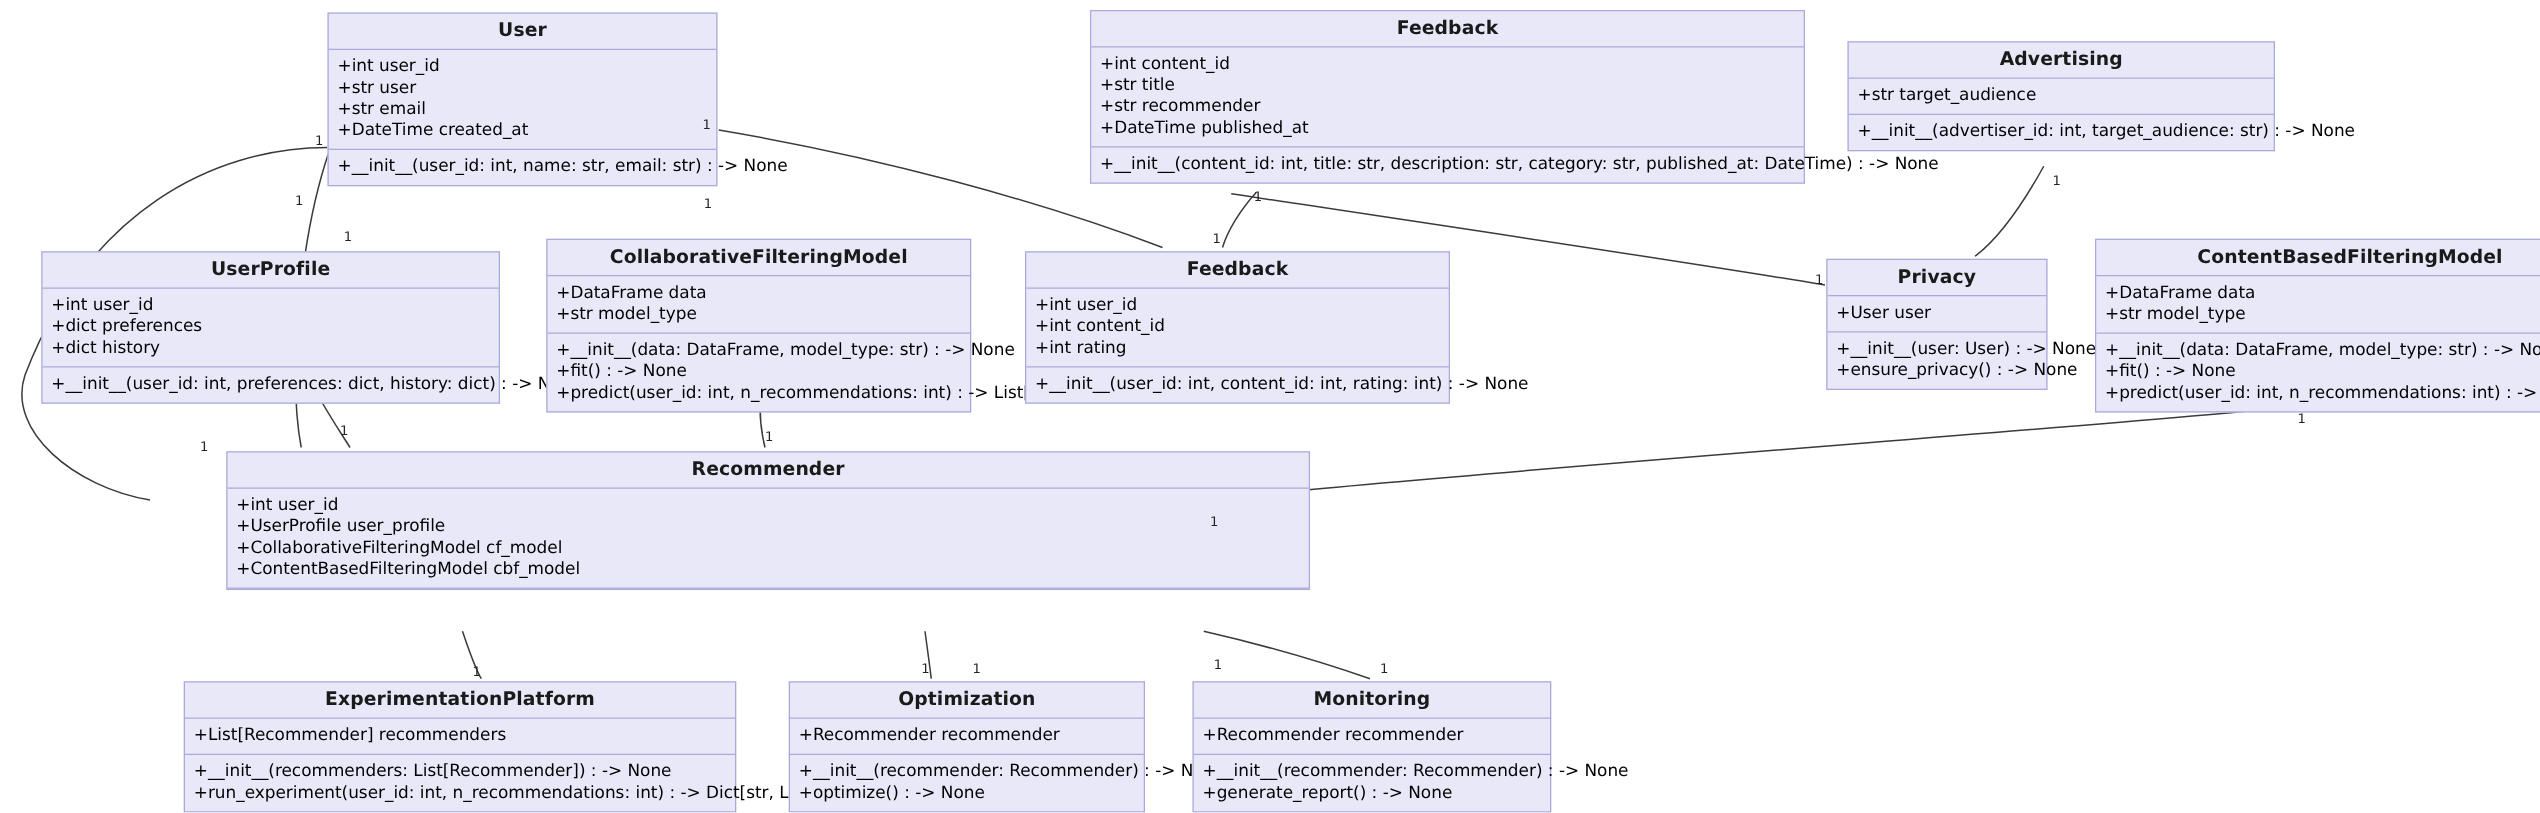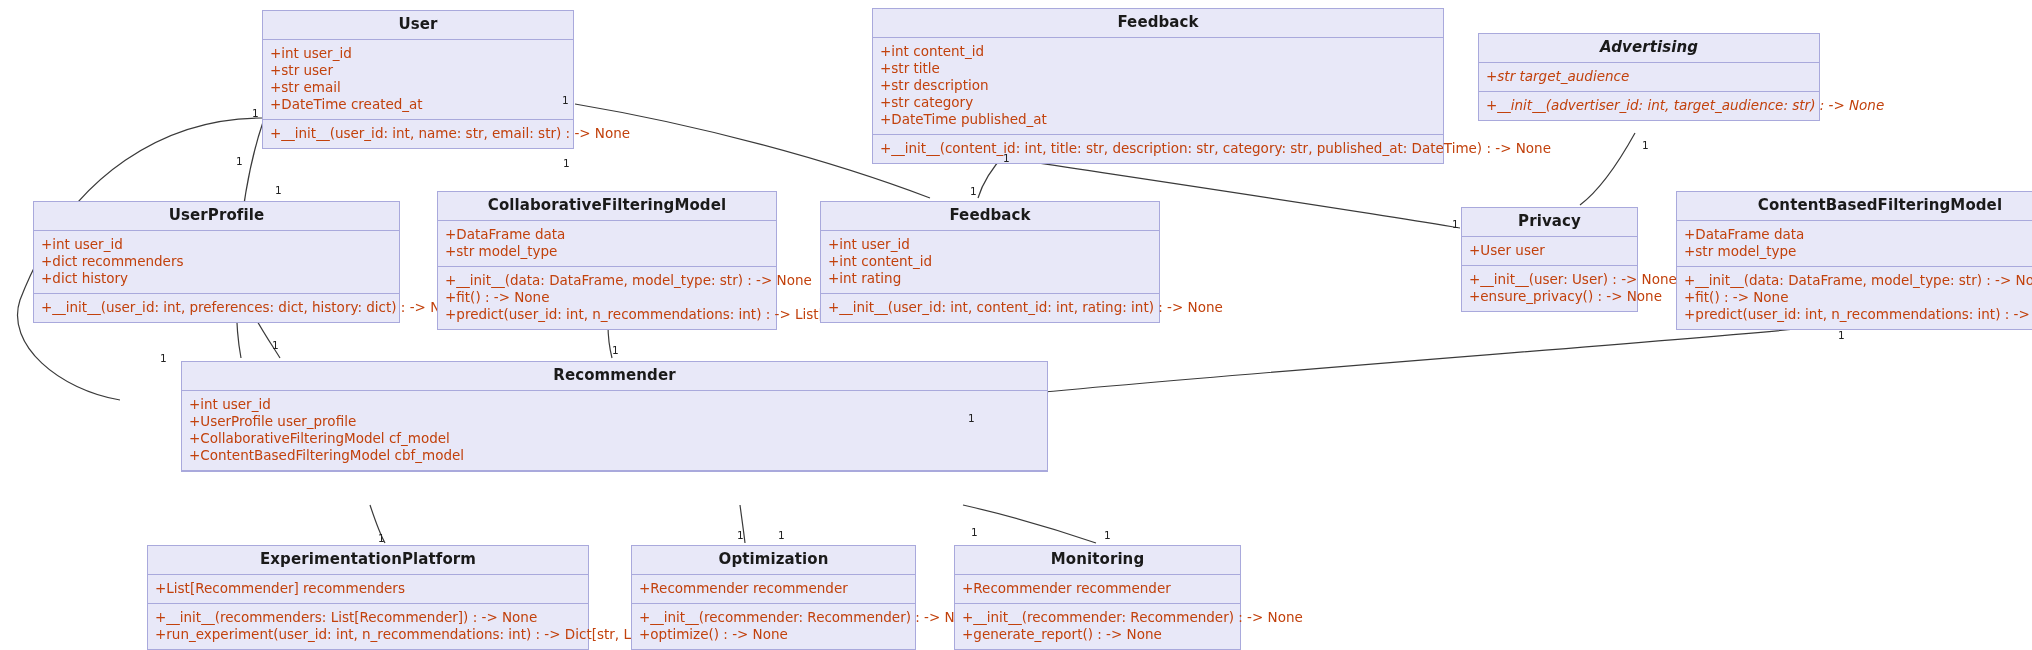"+int user_id" .uml-row { color: #c2410c -> #000000 }
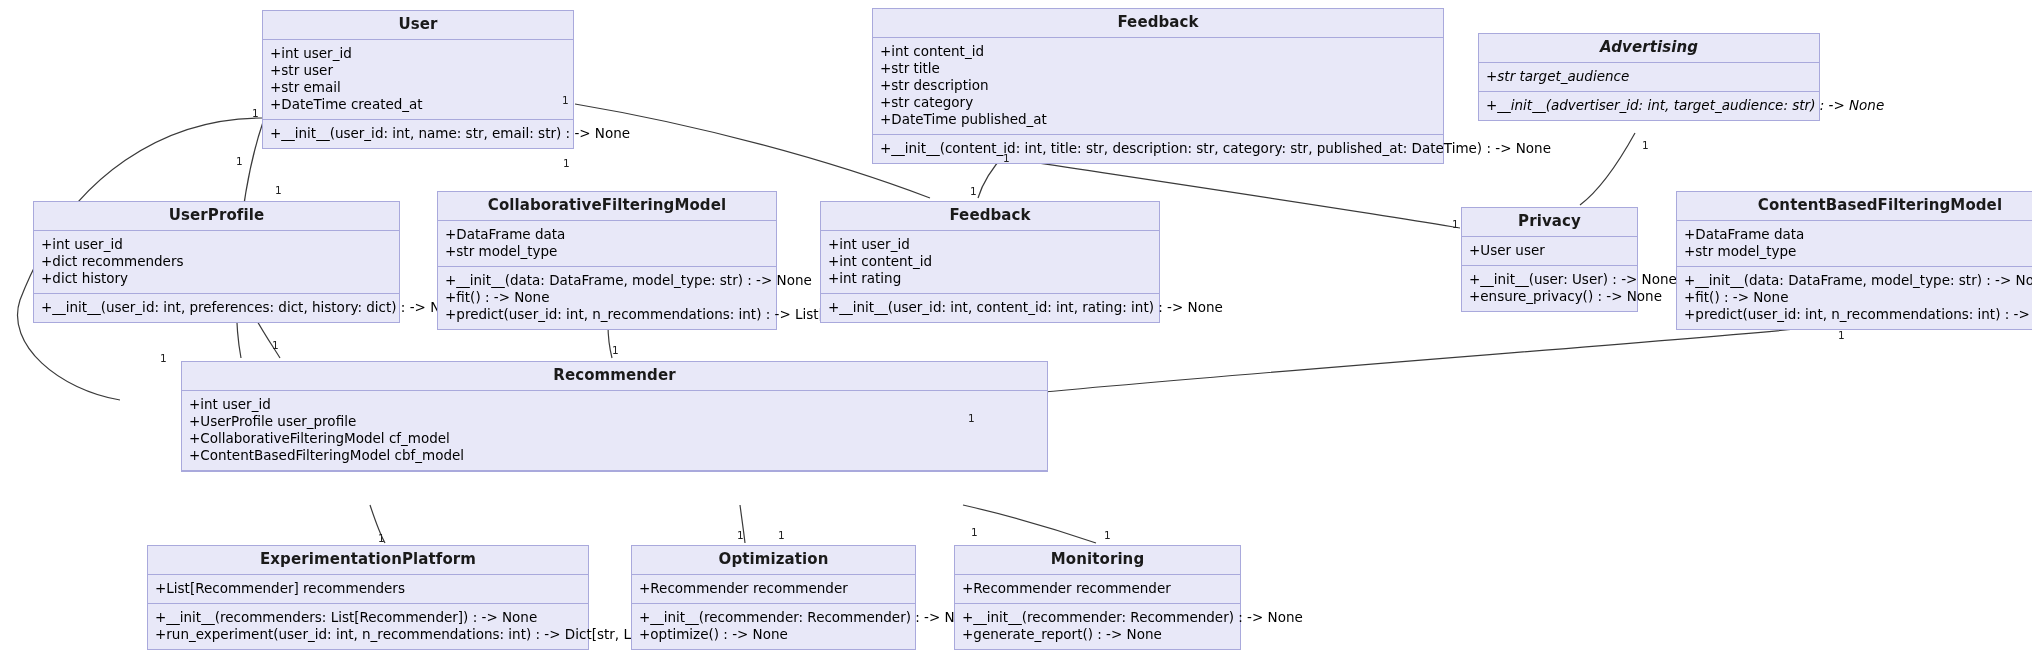"Advertising" div.uml-class { font-style: italic -> none }
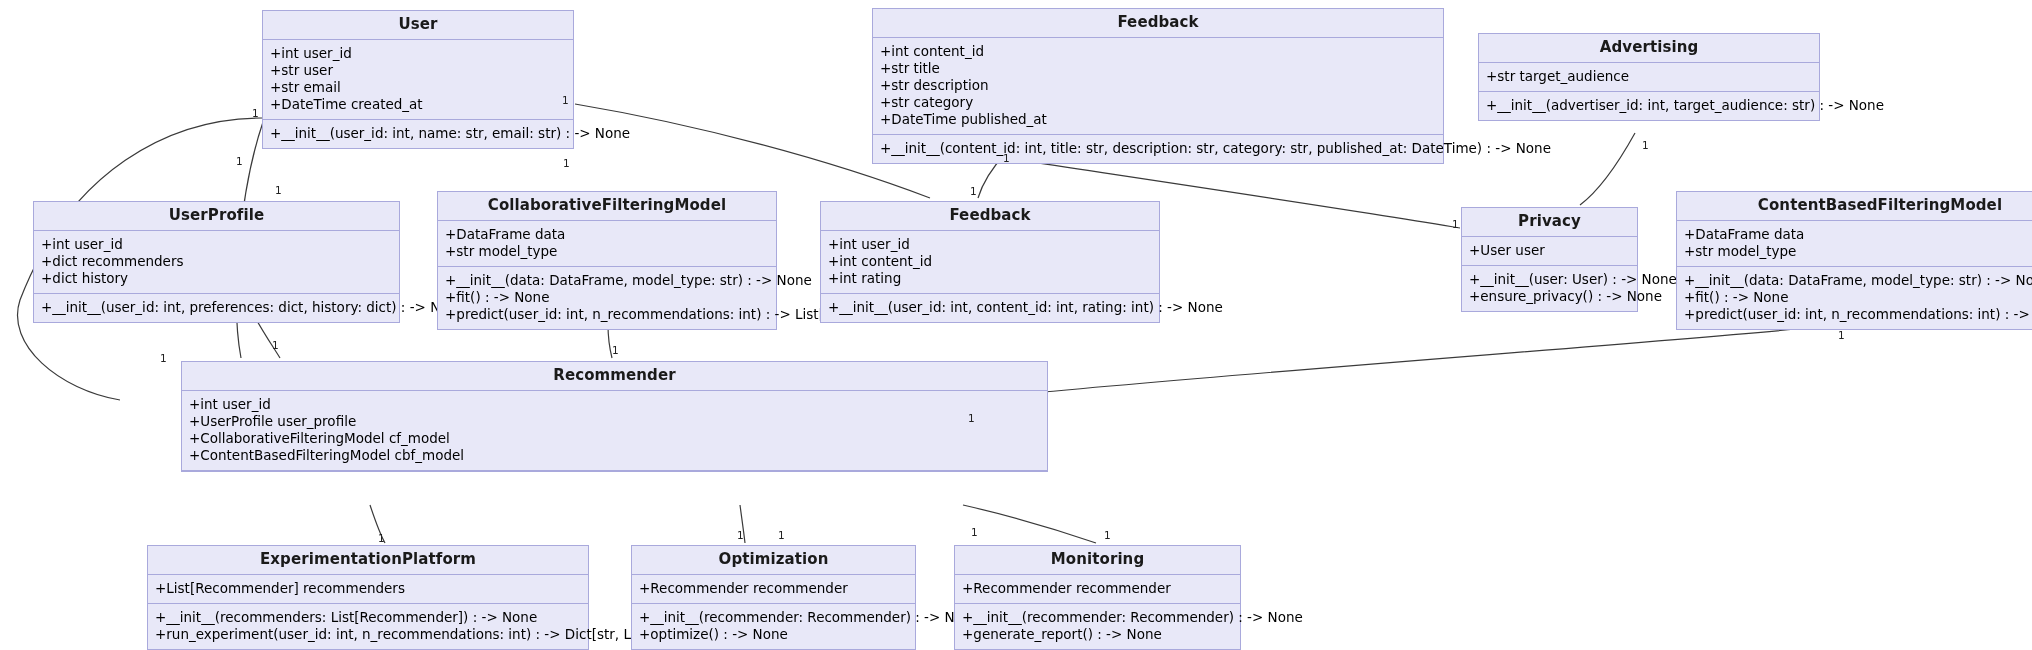"+str description" div.uml-row { text: description -> recommender }
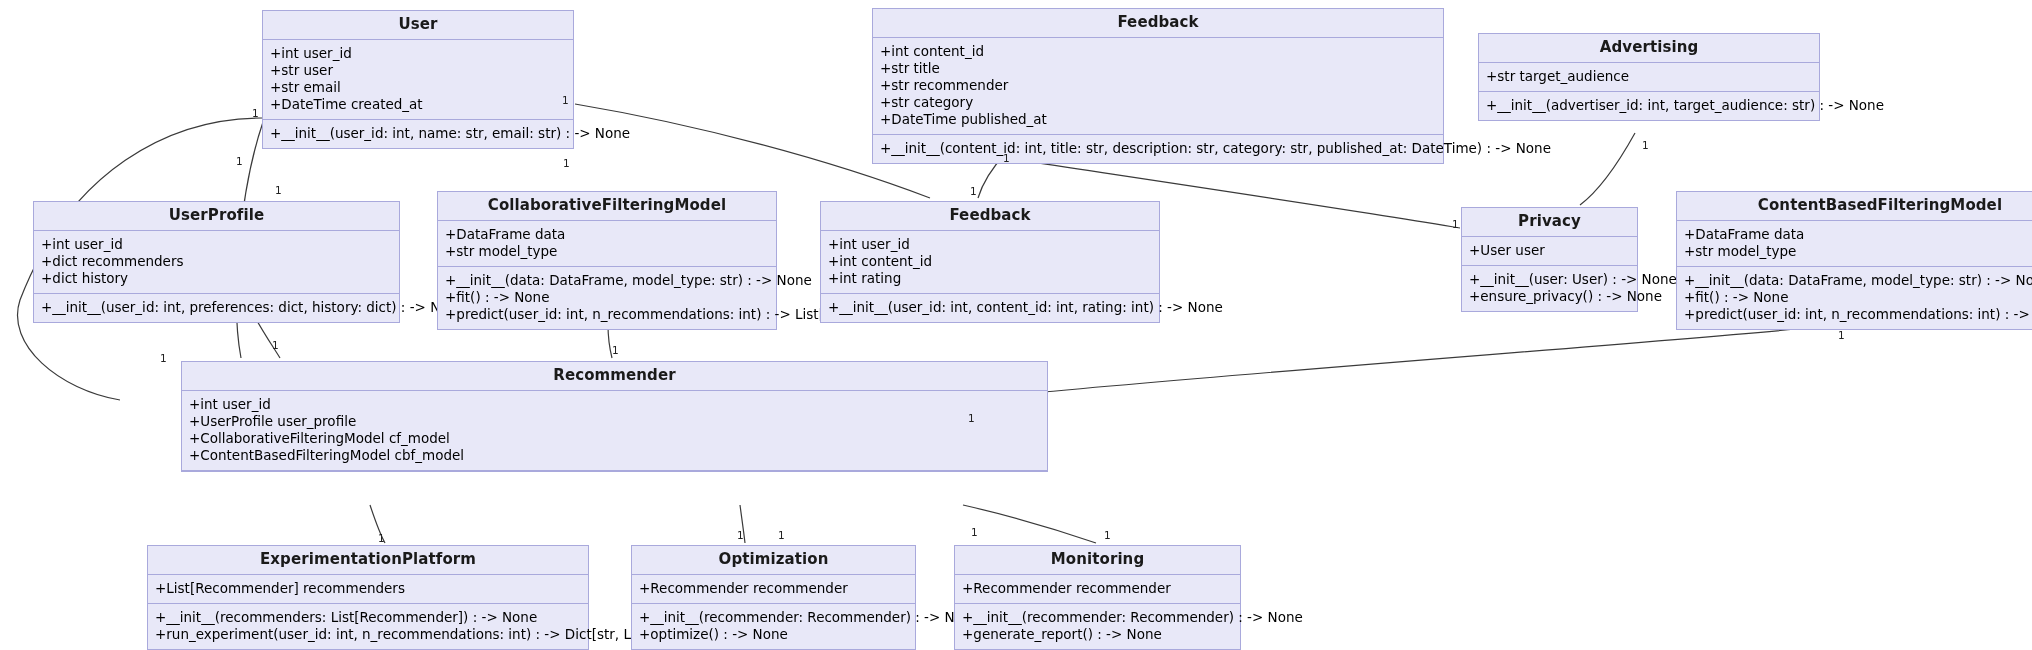"+str category" div.uml-row { html: <div>+str category</div> -> none }
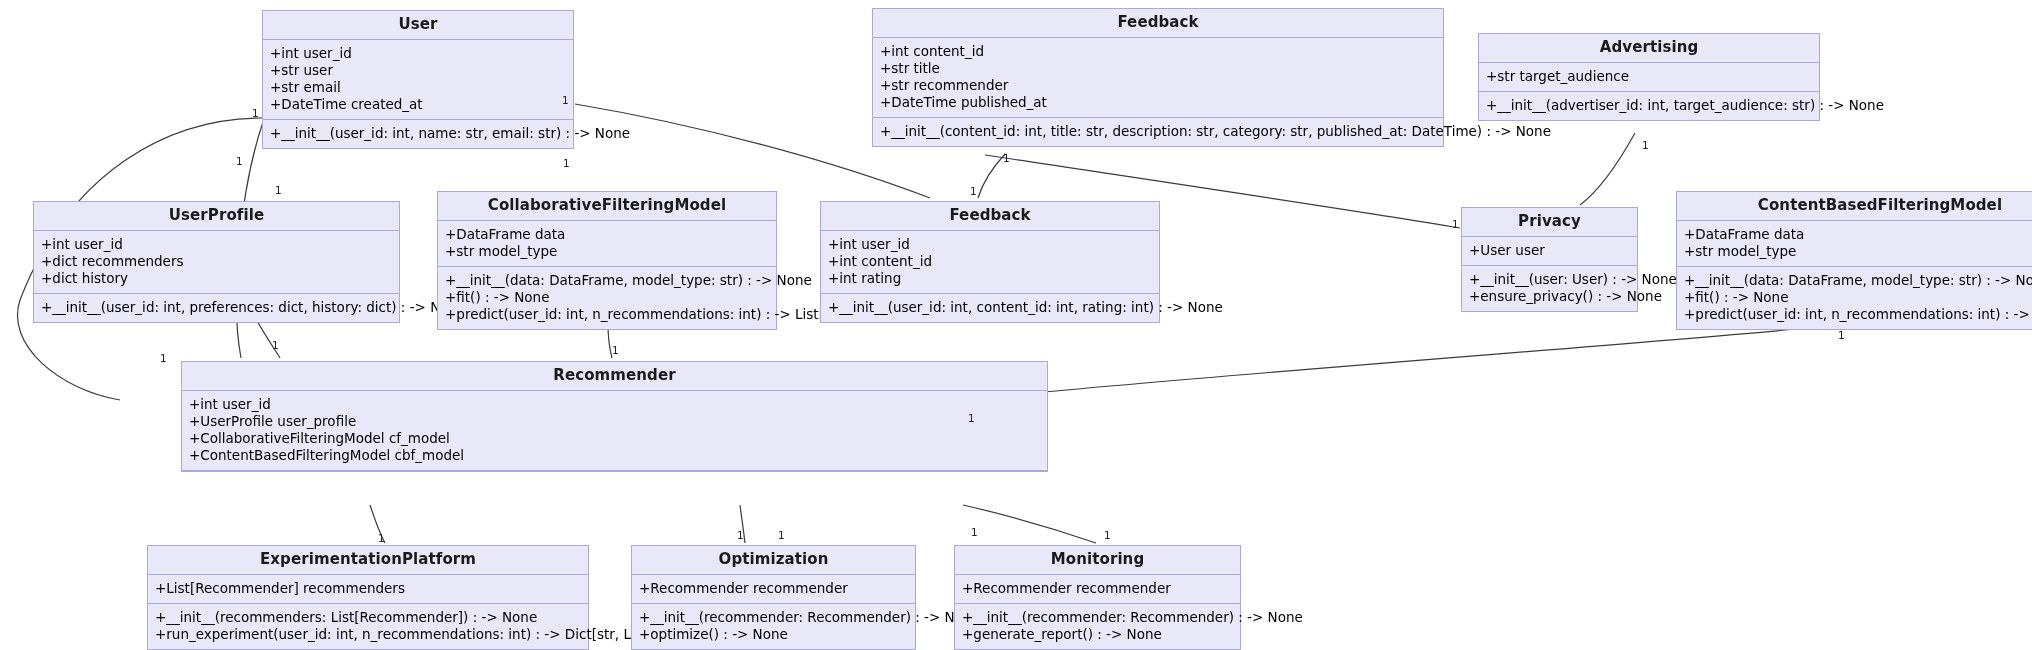"+dict recommenders" div.uml-row { text: recommenders -> preferences }
